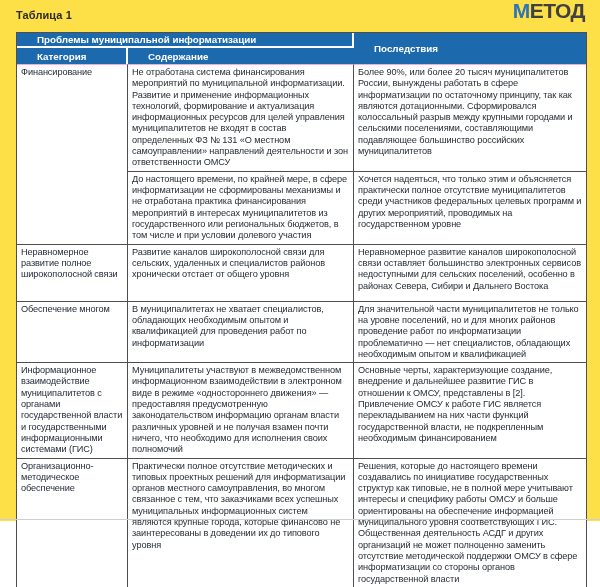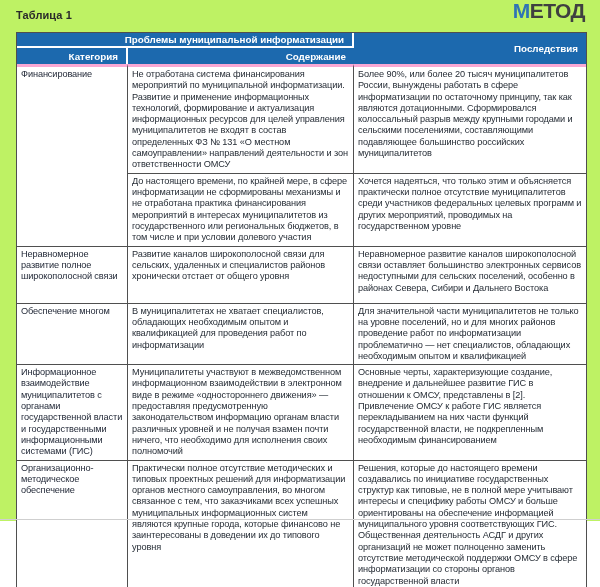"Таблица 1" .page { background: #bef264 -> #fde047 }
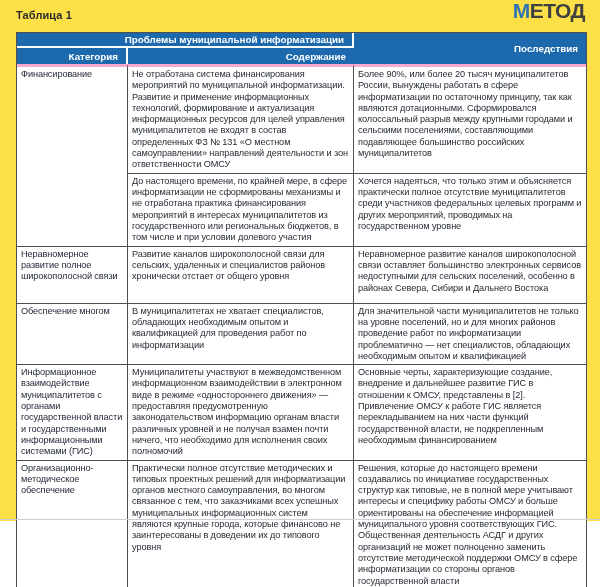"Проблемы муниципальной информатизации" .tbl th { padding: 1px 8px -> 1px 20px; text-align: right -> left }
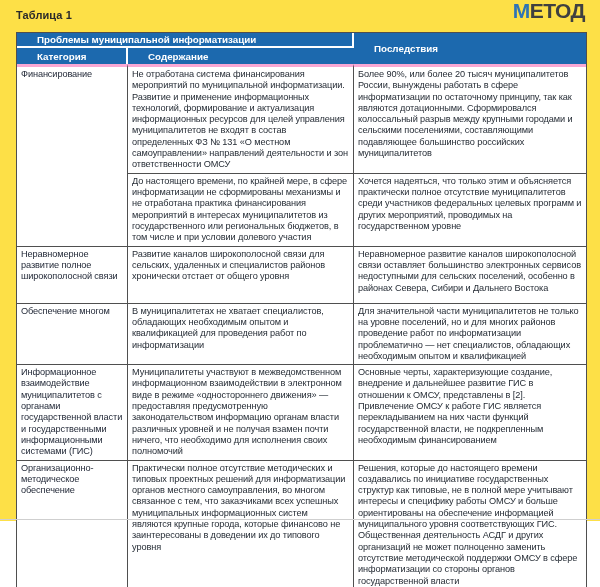"Финансирование" tbody tr.first td { border-top: 3px solid #f9a8d4 -> 1px solid #f9a8d4 }
